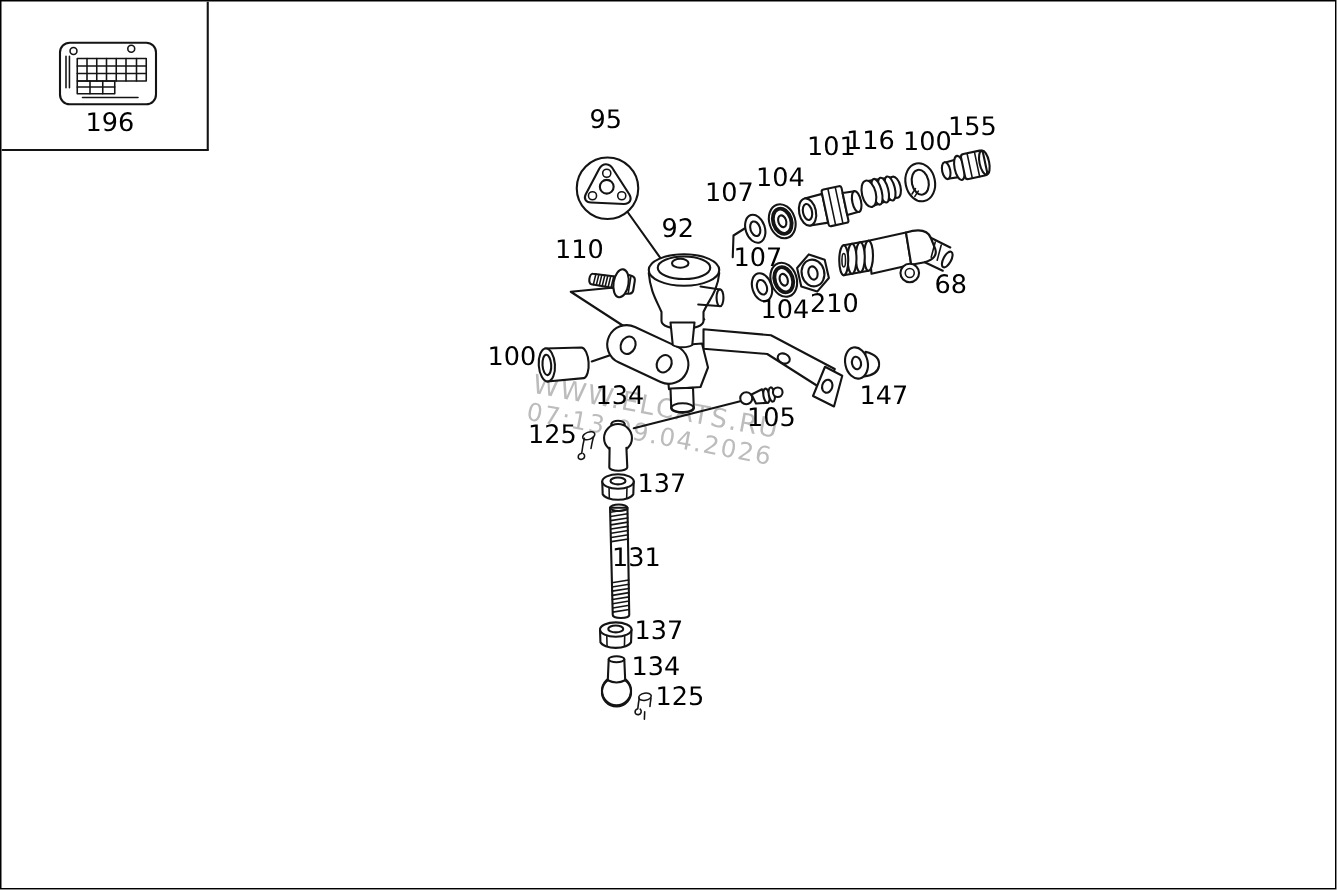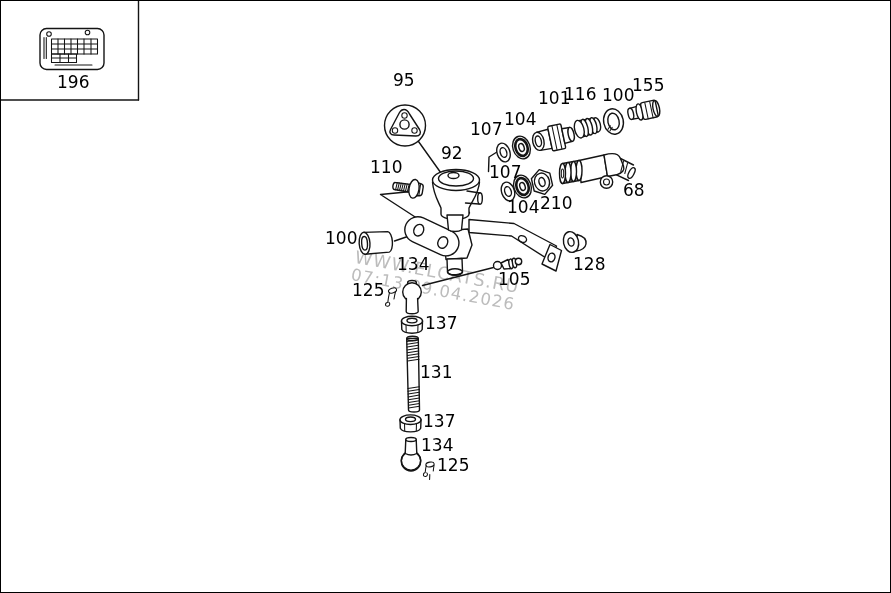"128" div.part-label { text: 128 -> 147 }
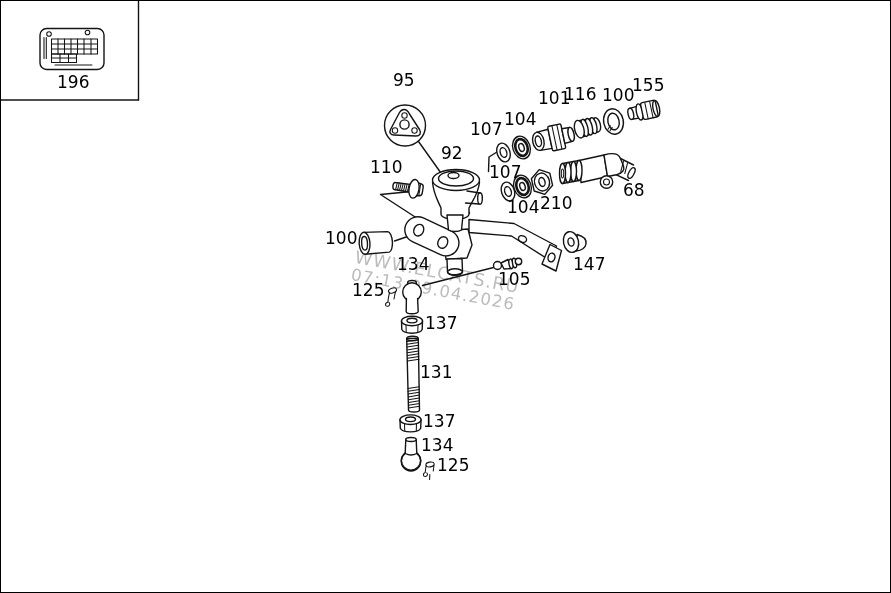"131" div.part-label { left: 419px -> 407px }
